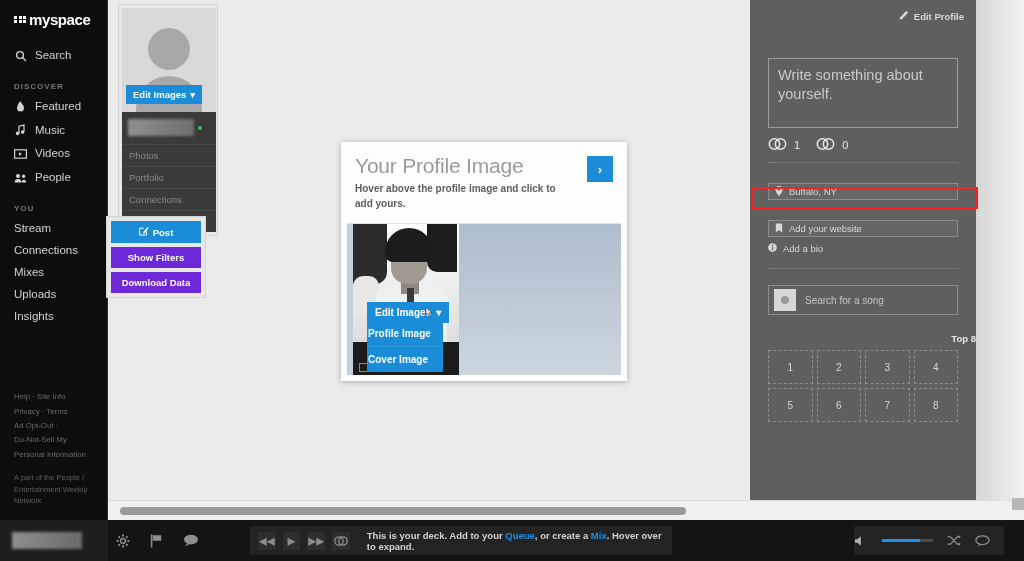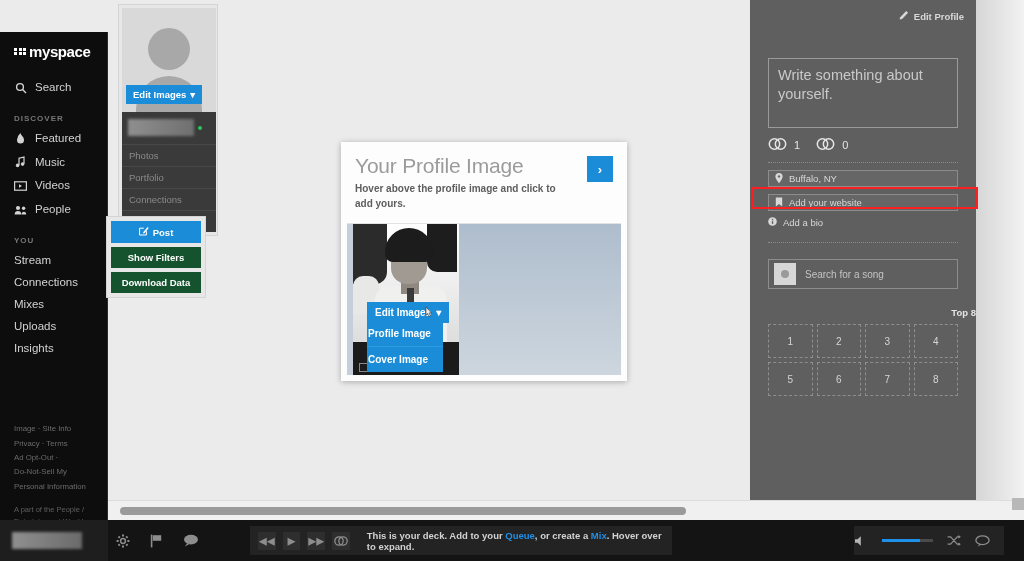"myspace" #sidebar { margin-top: 32px -> none }
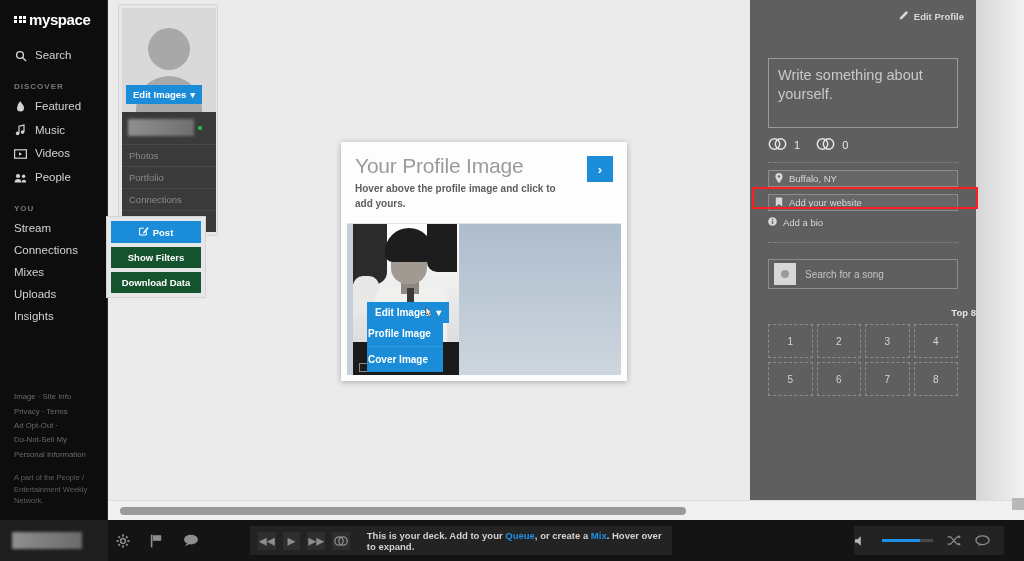"Buffalo, NY" .field-row { margin: 7px 18px 0 18px -> 20px 18px 0 18px }
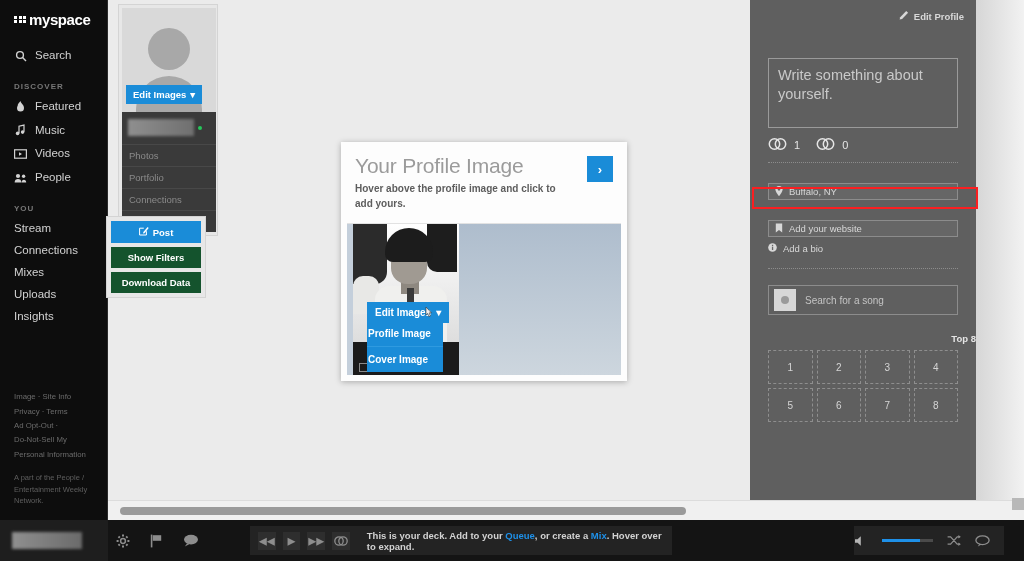"Show Filters" .act-gray { background: #14532d -> #6d28d9 }
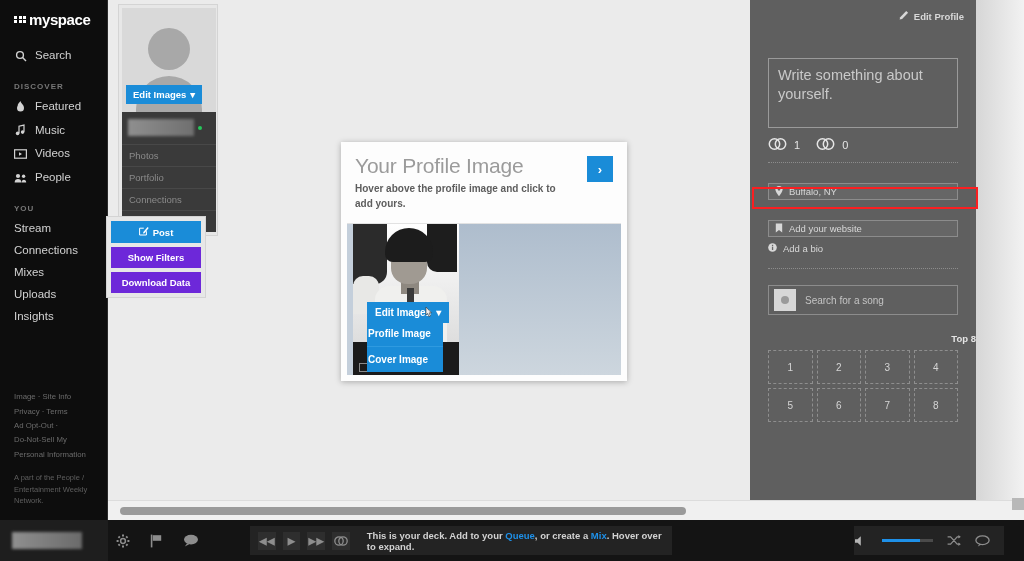"Image · Site Info" div.foot-line { text: Image -> Help }
